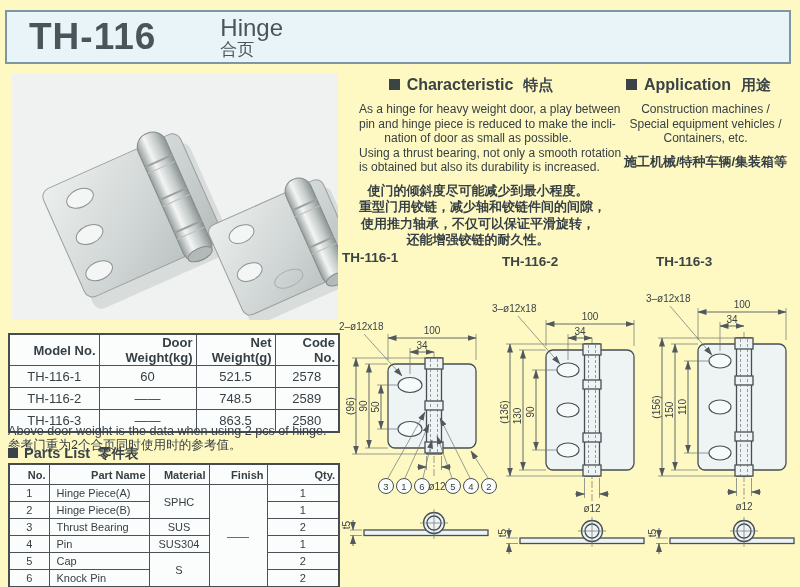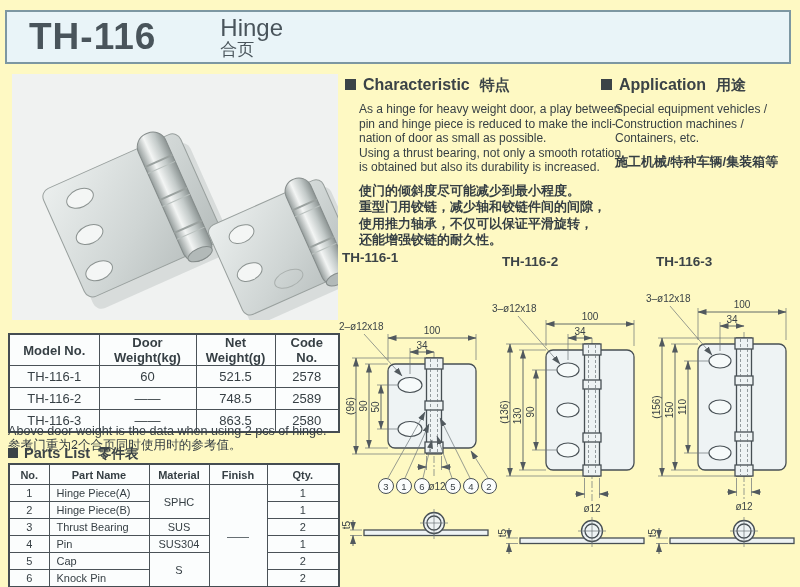"Characteristic 特点" .sec { text-align: none -> center }
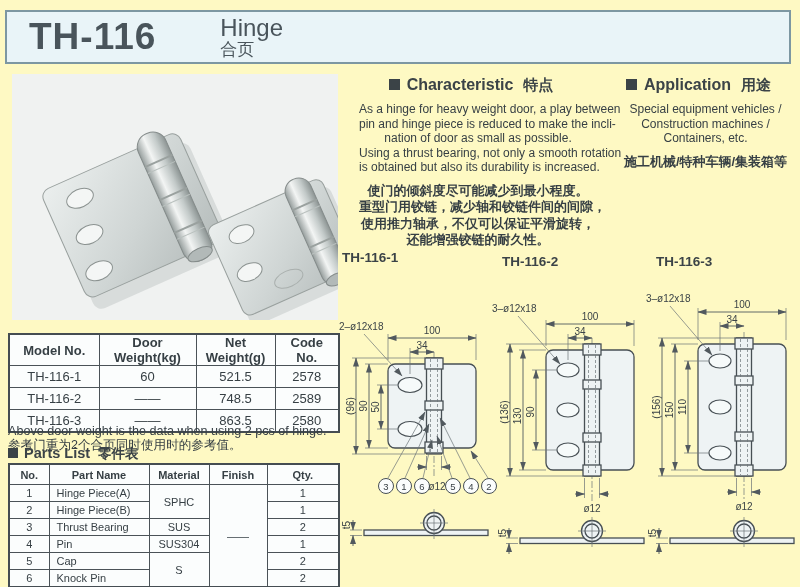"Special equipment vehicles /" div { order: before "Construction machines /" -> after "Construction machines /" }
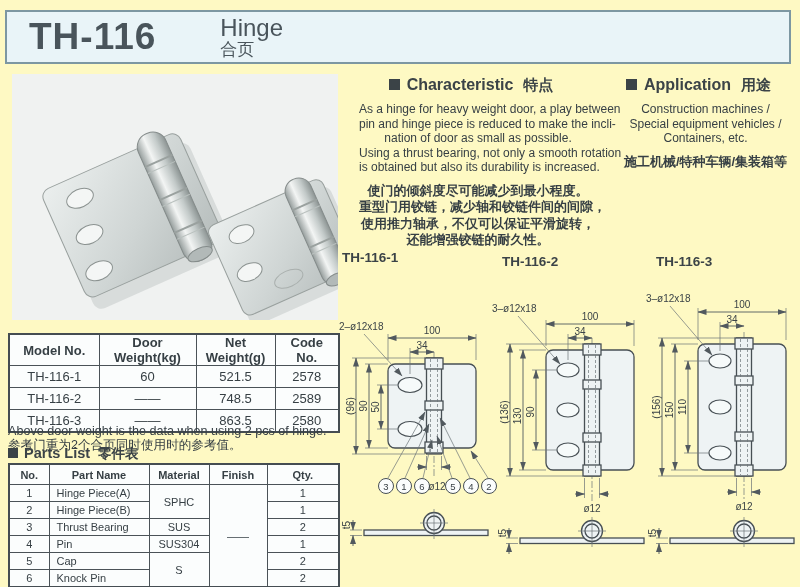"Model No." .tbl th { text-align: none -> right }
